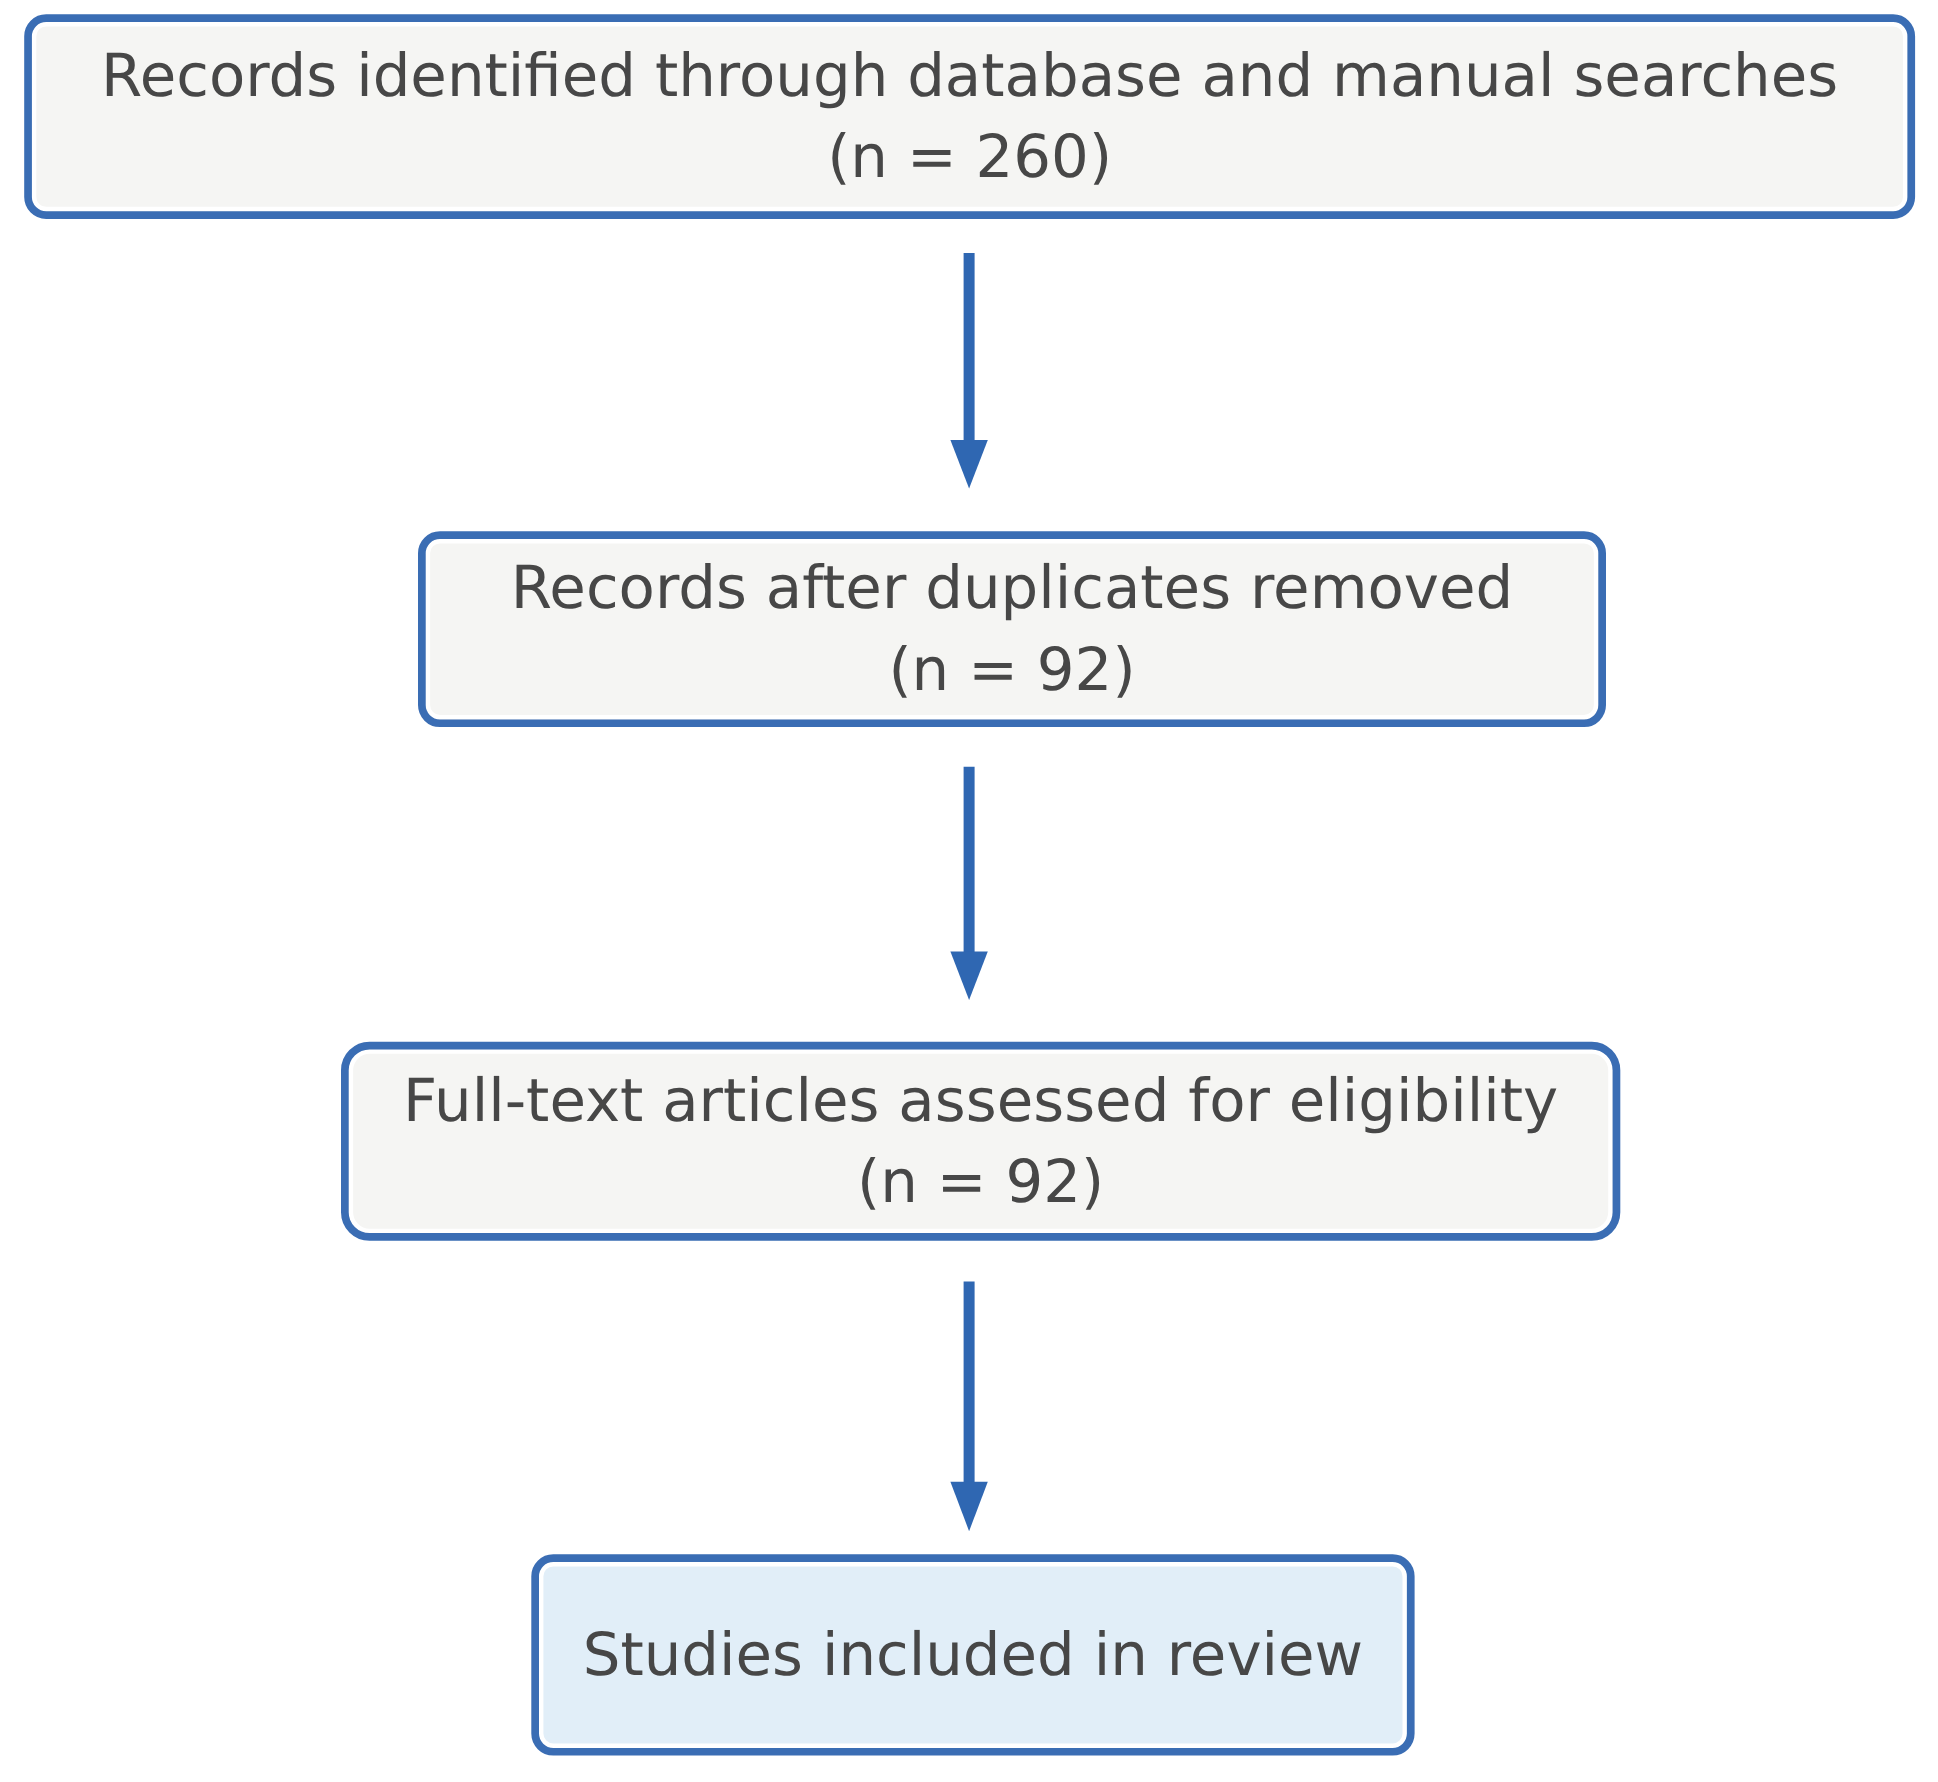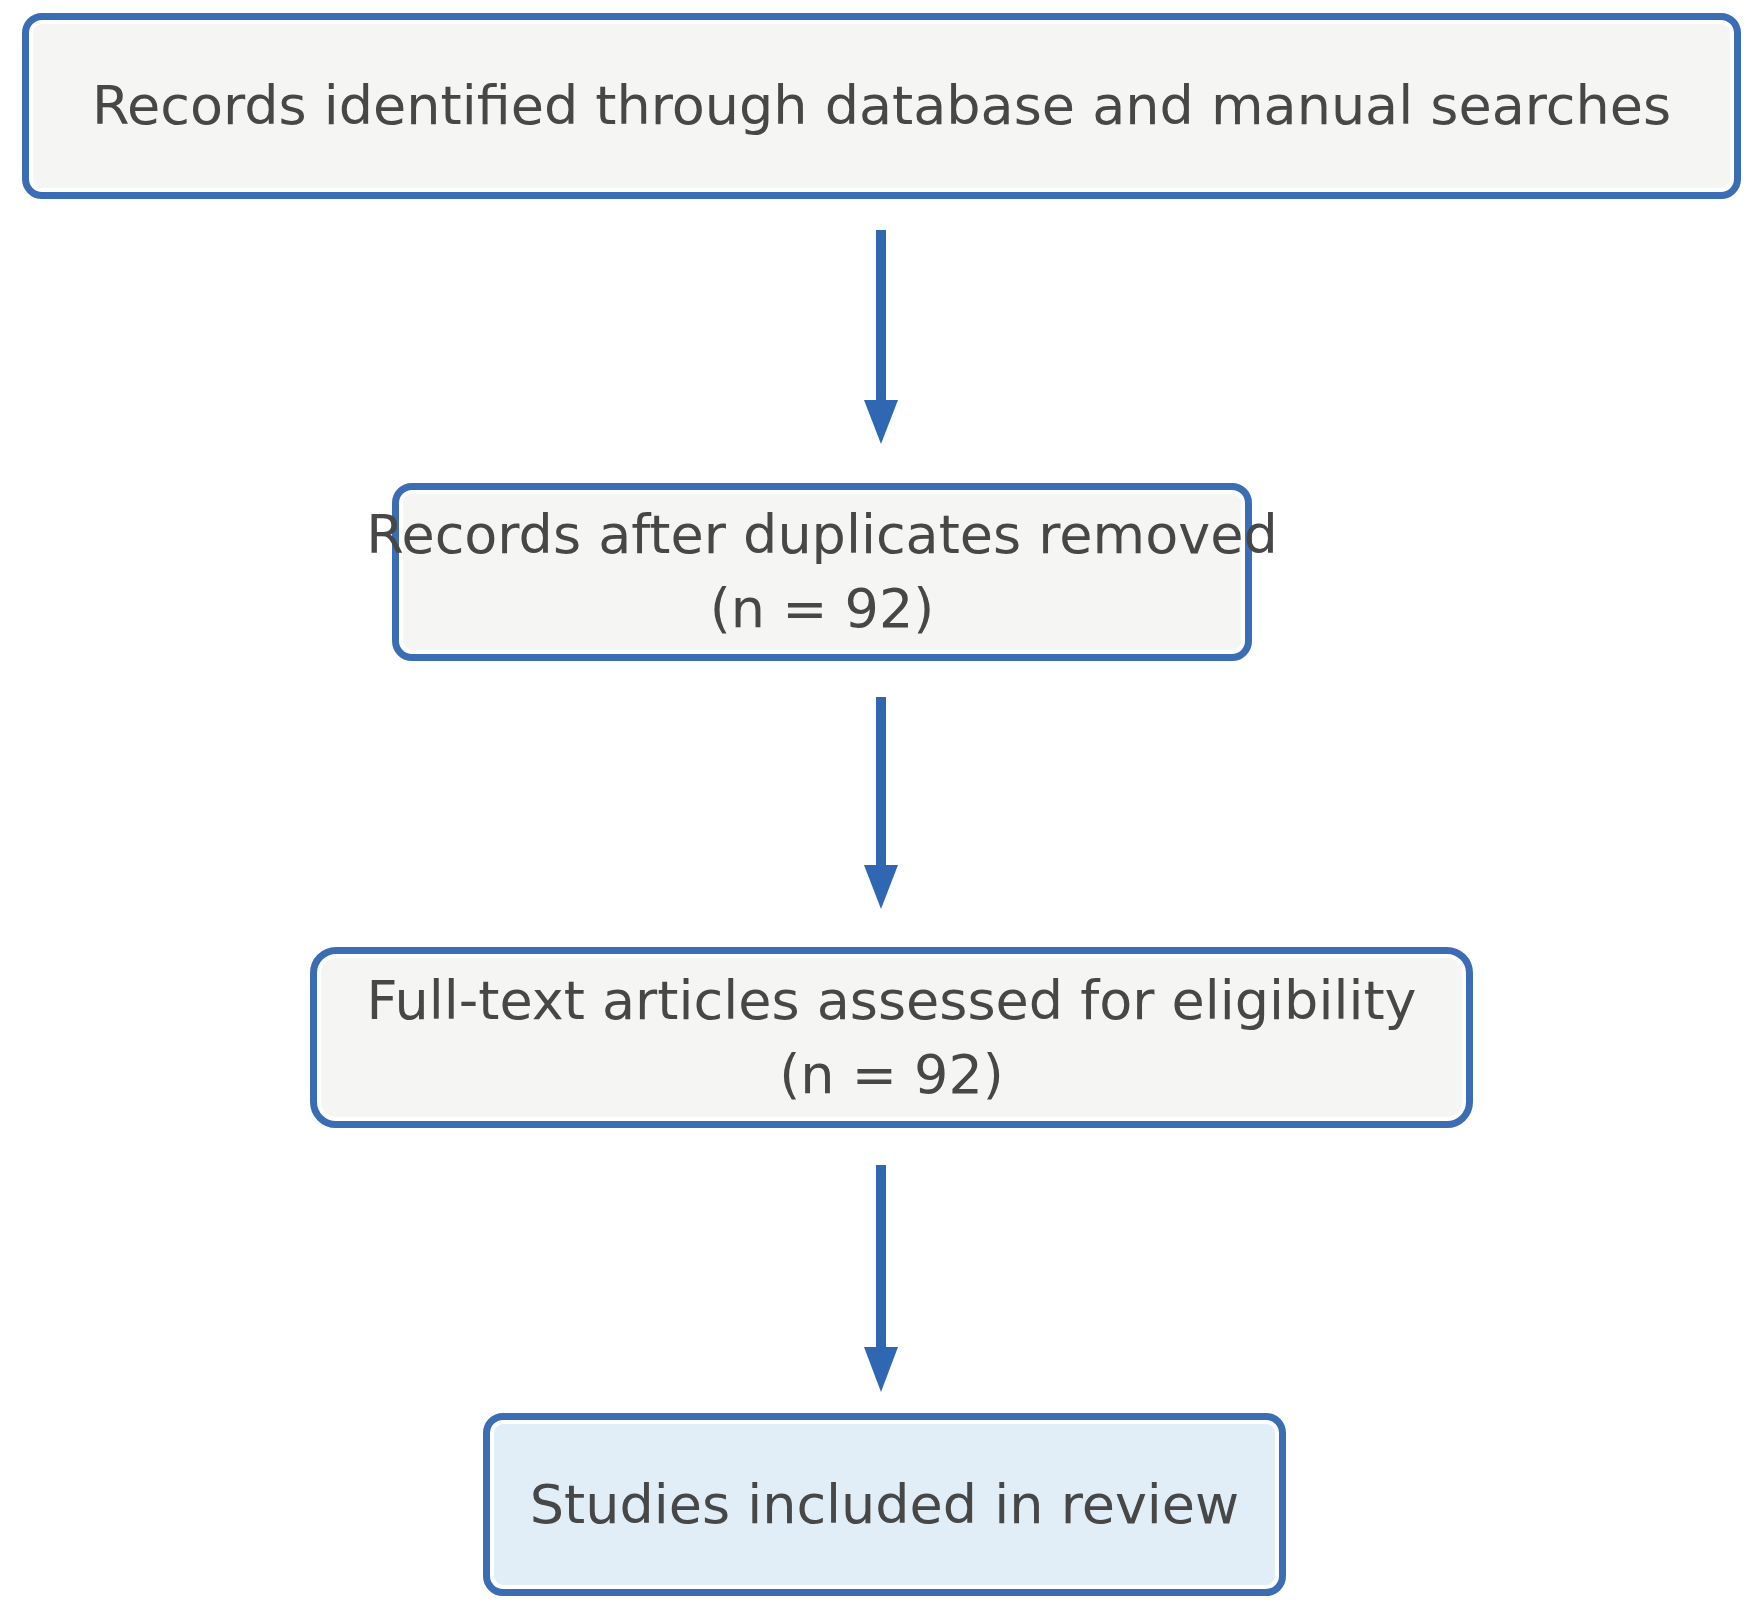"(n = 260)" div.line { html: none -> <div>(n = 260)</div> }
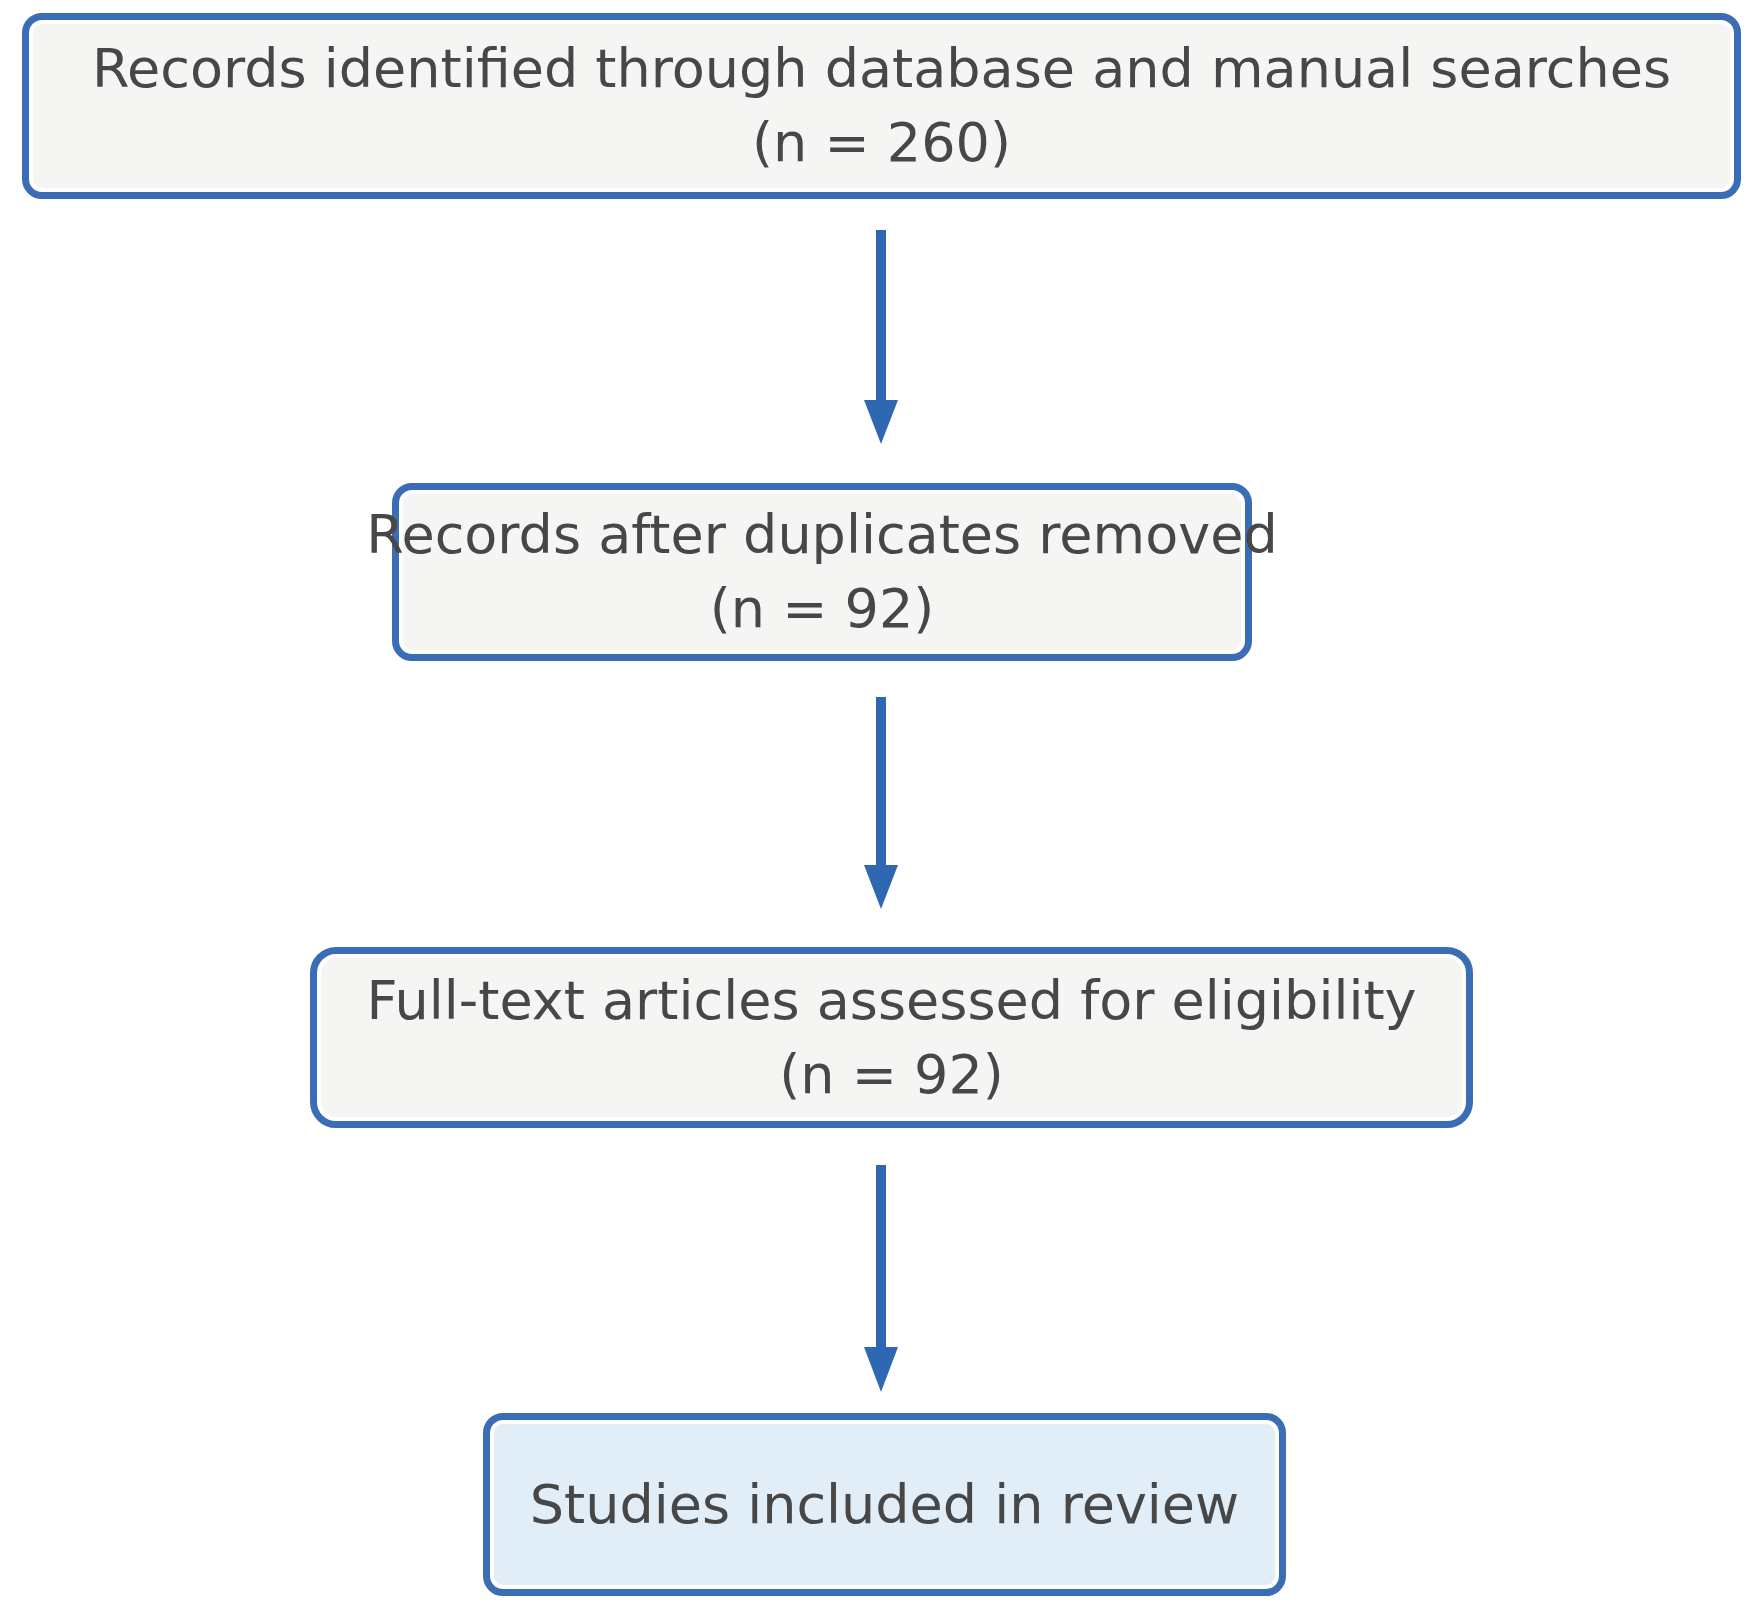"Records after duplicates removed" #node-deduplicated { left: 392px -> 380px; width: 860px -> 1080px }
